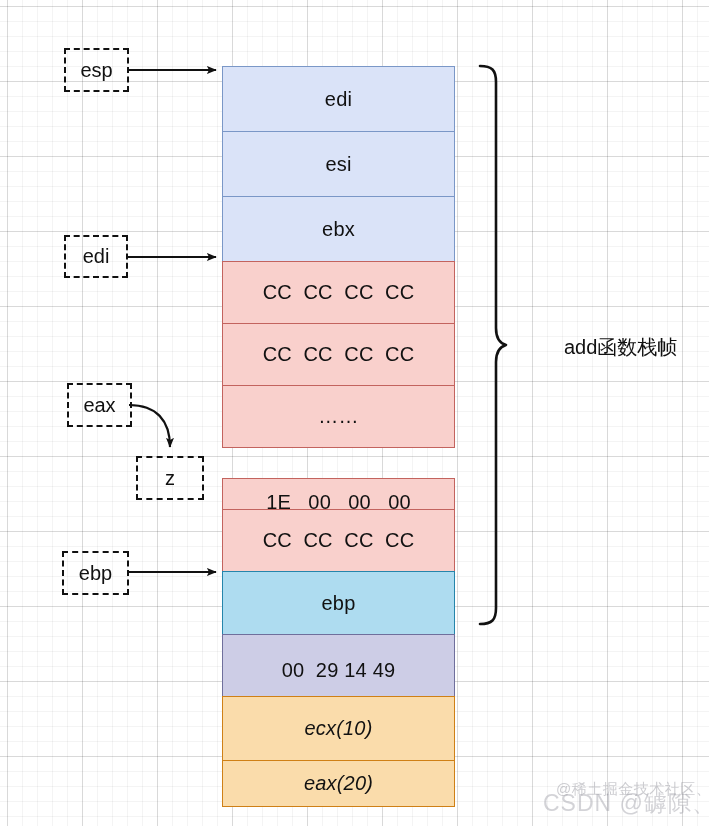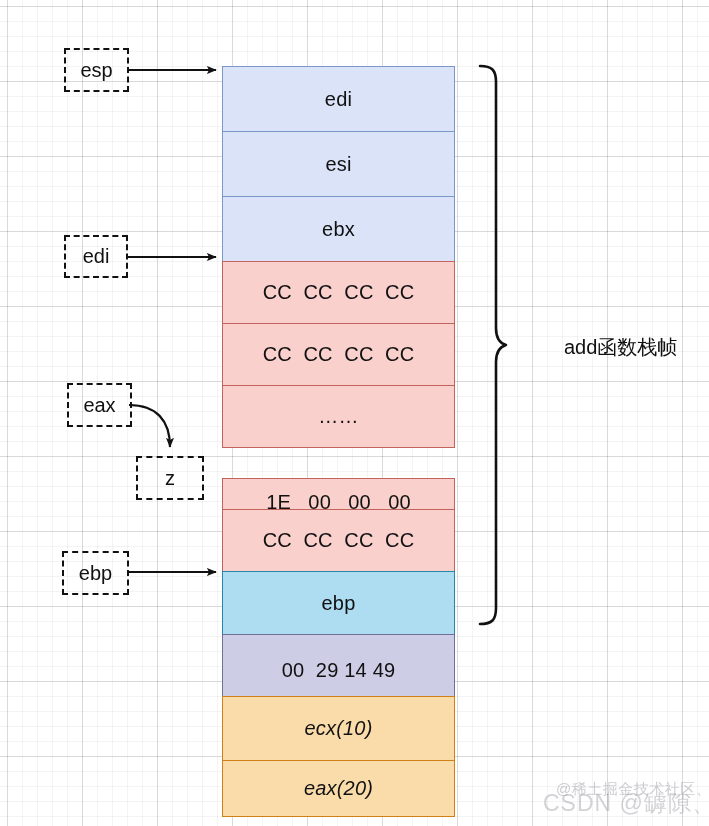"eax(20)" div.cell { height: 57px -> 47px }
